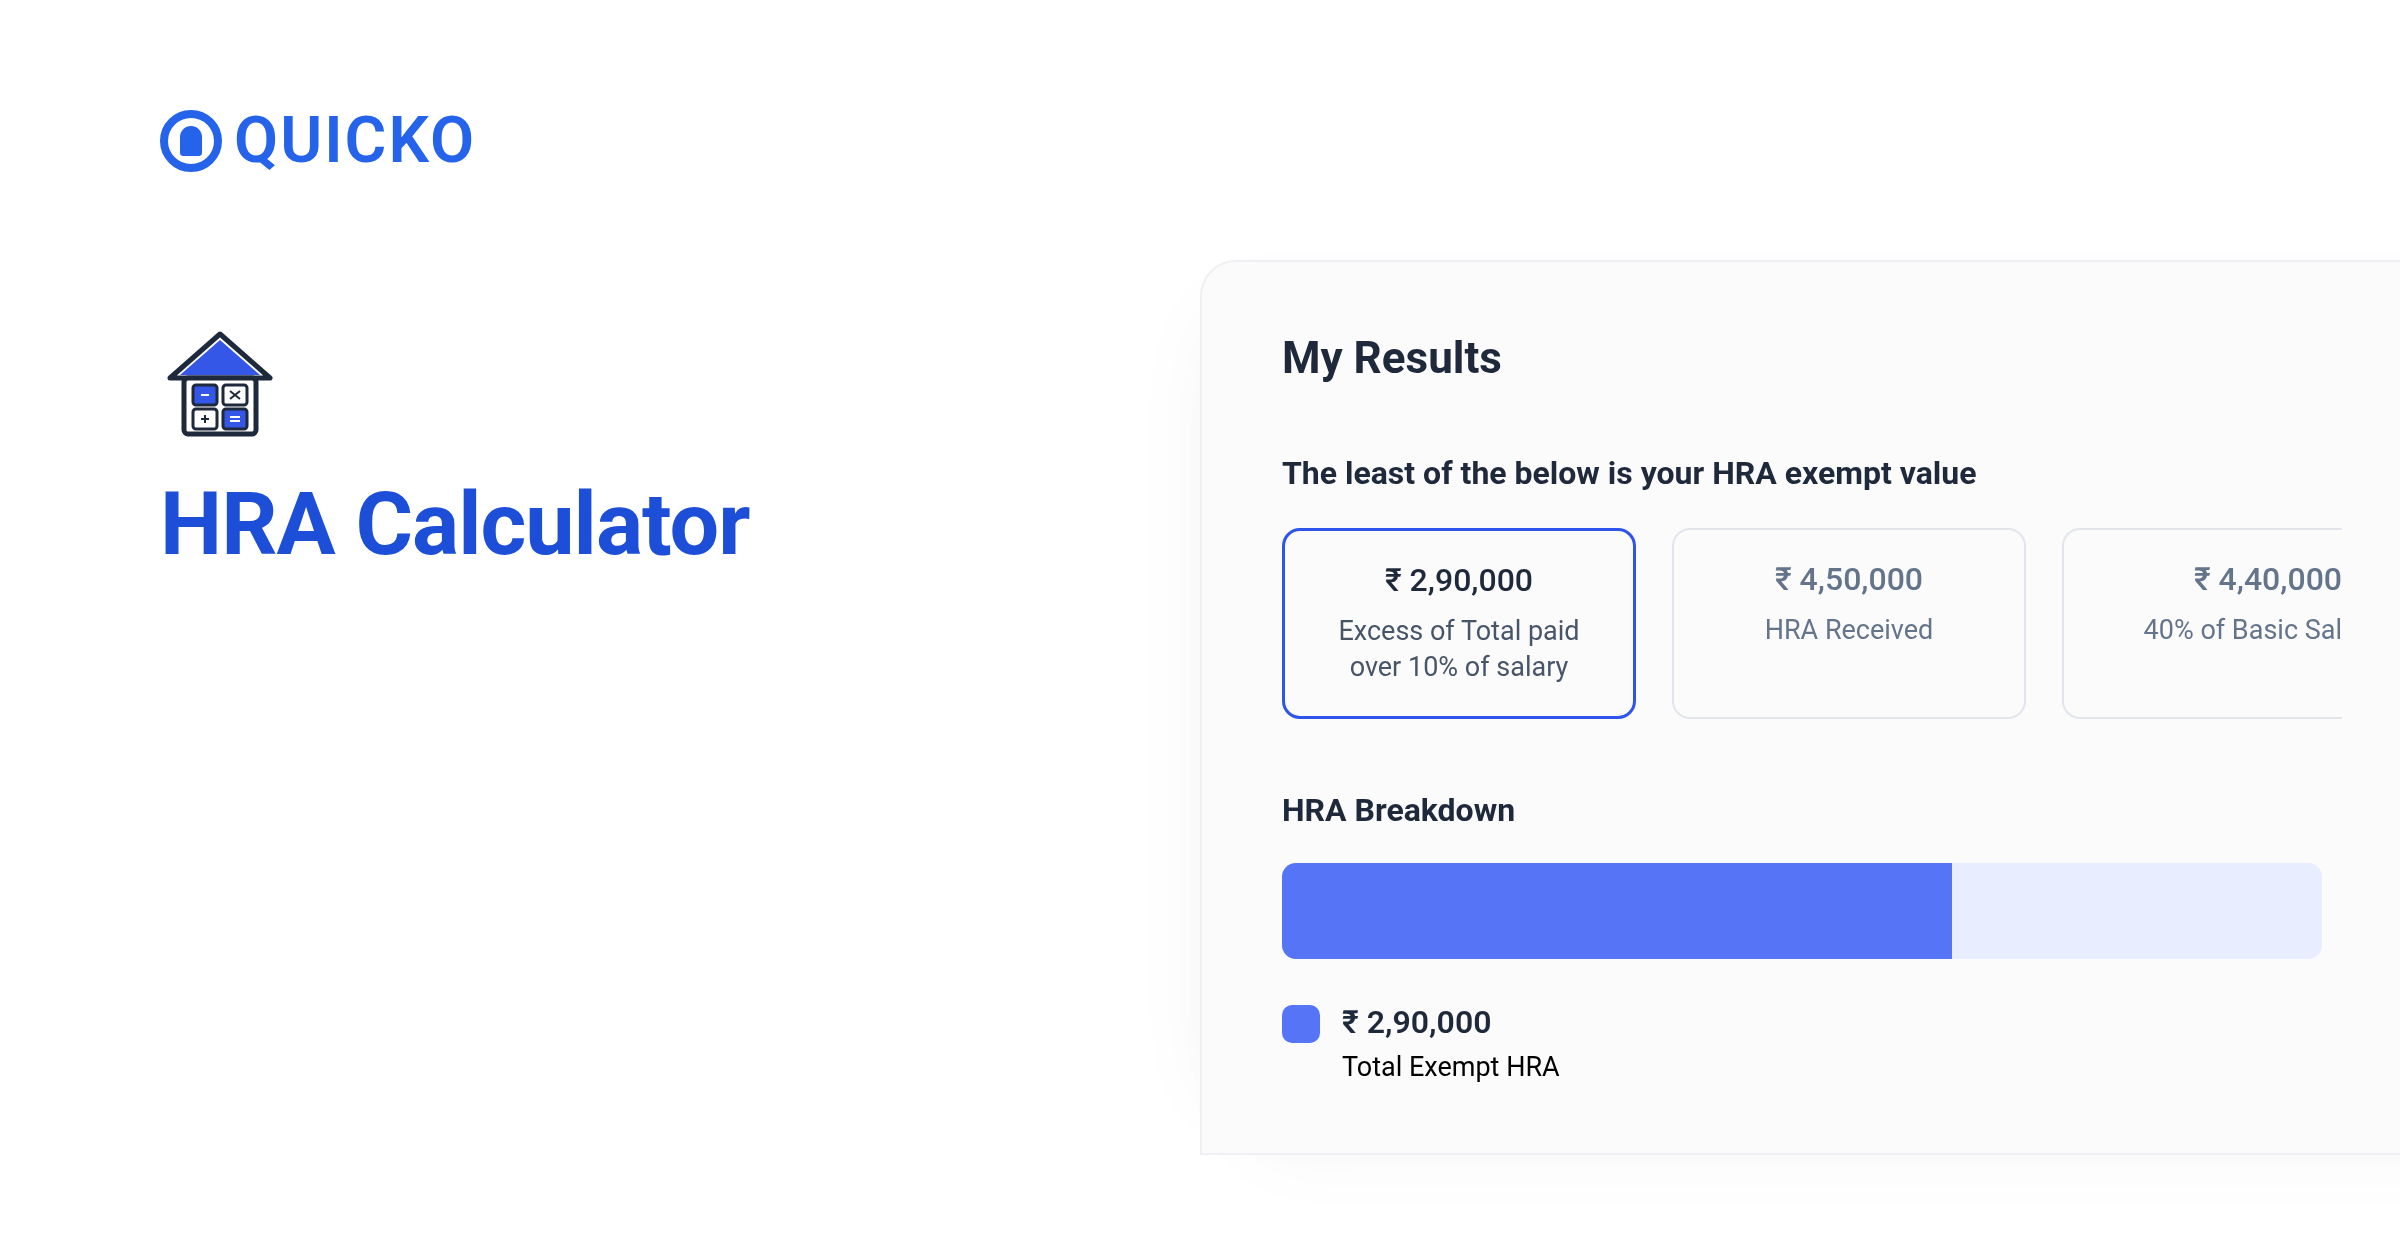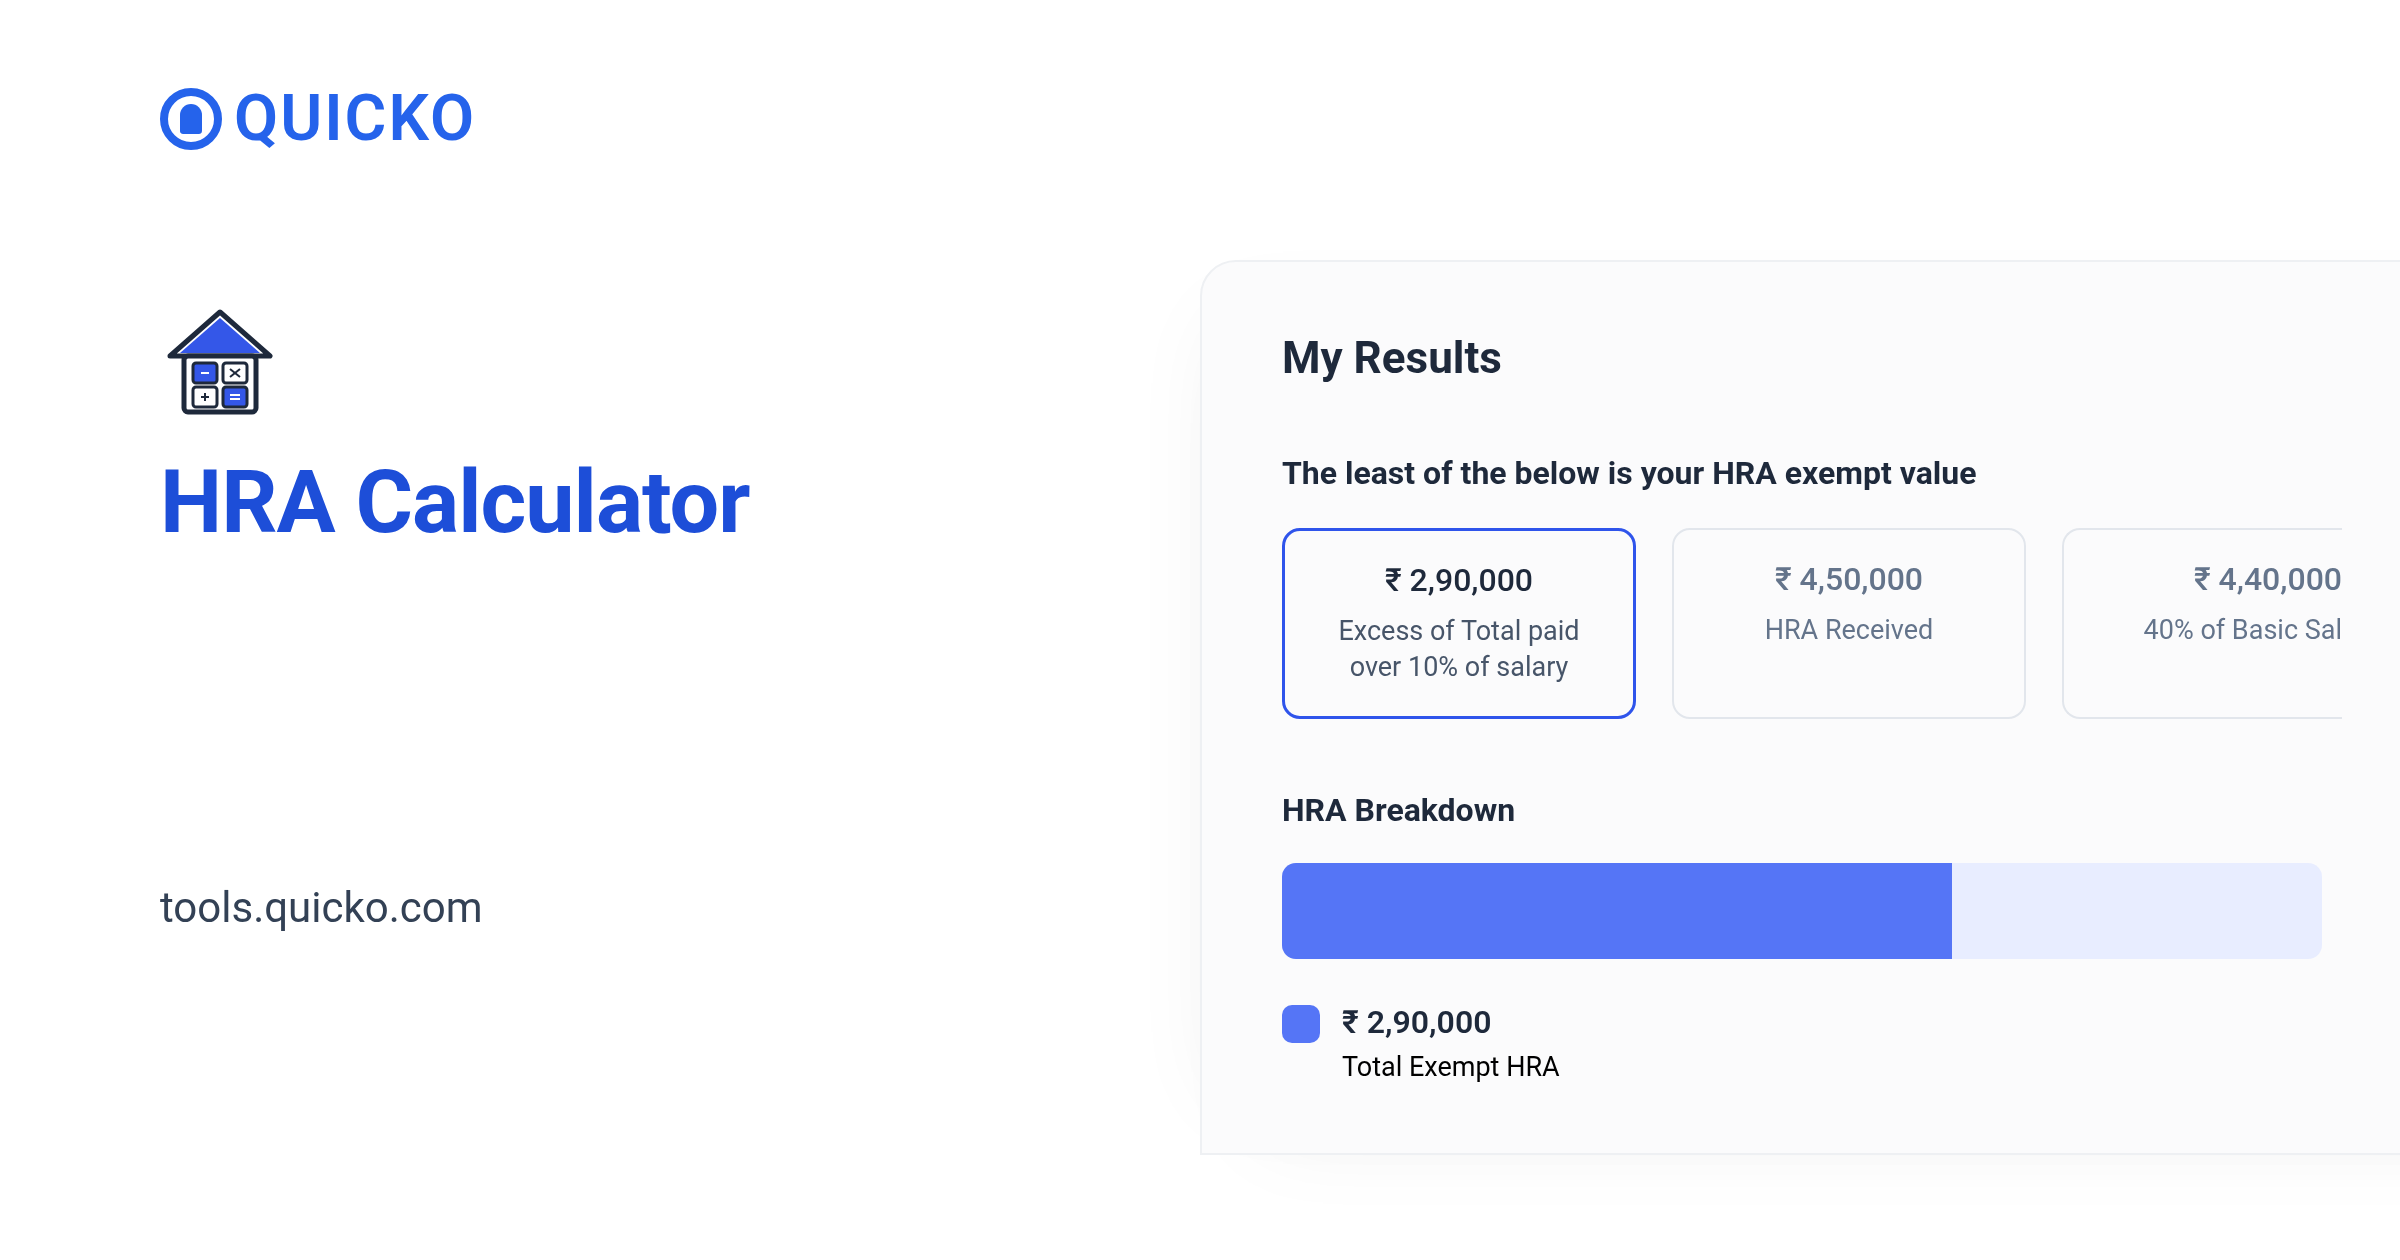"QUICKO" .left { padding: 81px 0 0 160px -> 103px 0 0 160px }
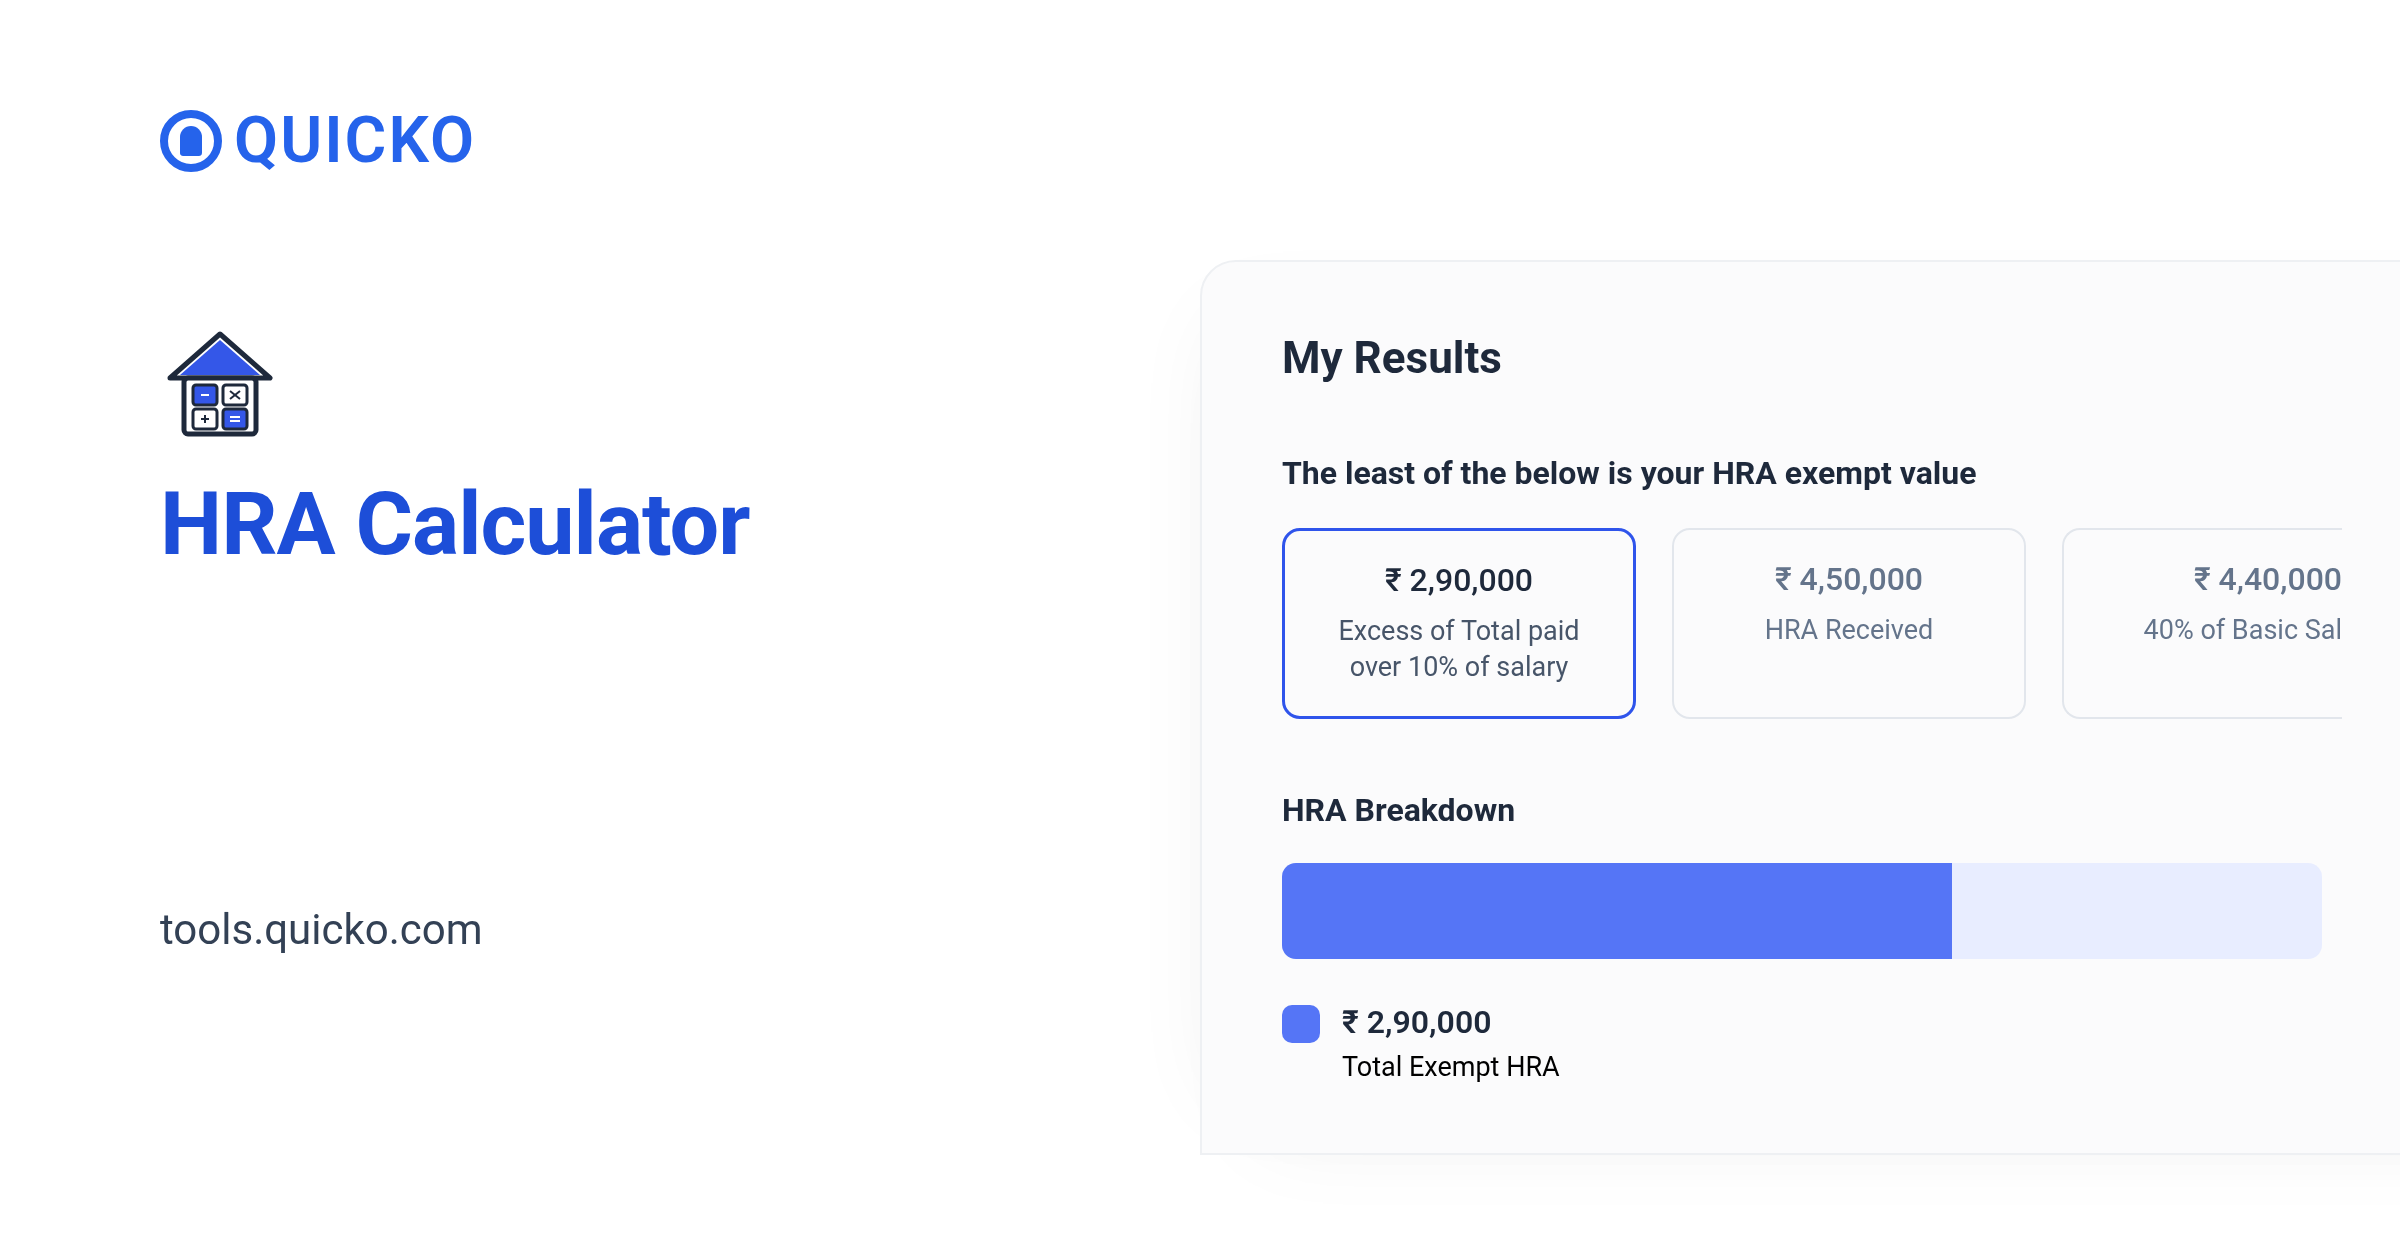"tools.quicko.com" div.site-url { html: <div>tools.quicko.com</div> -> none }
